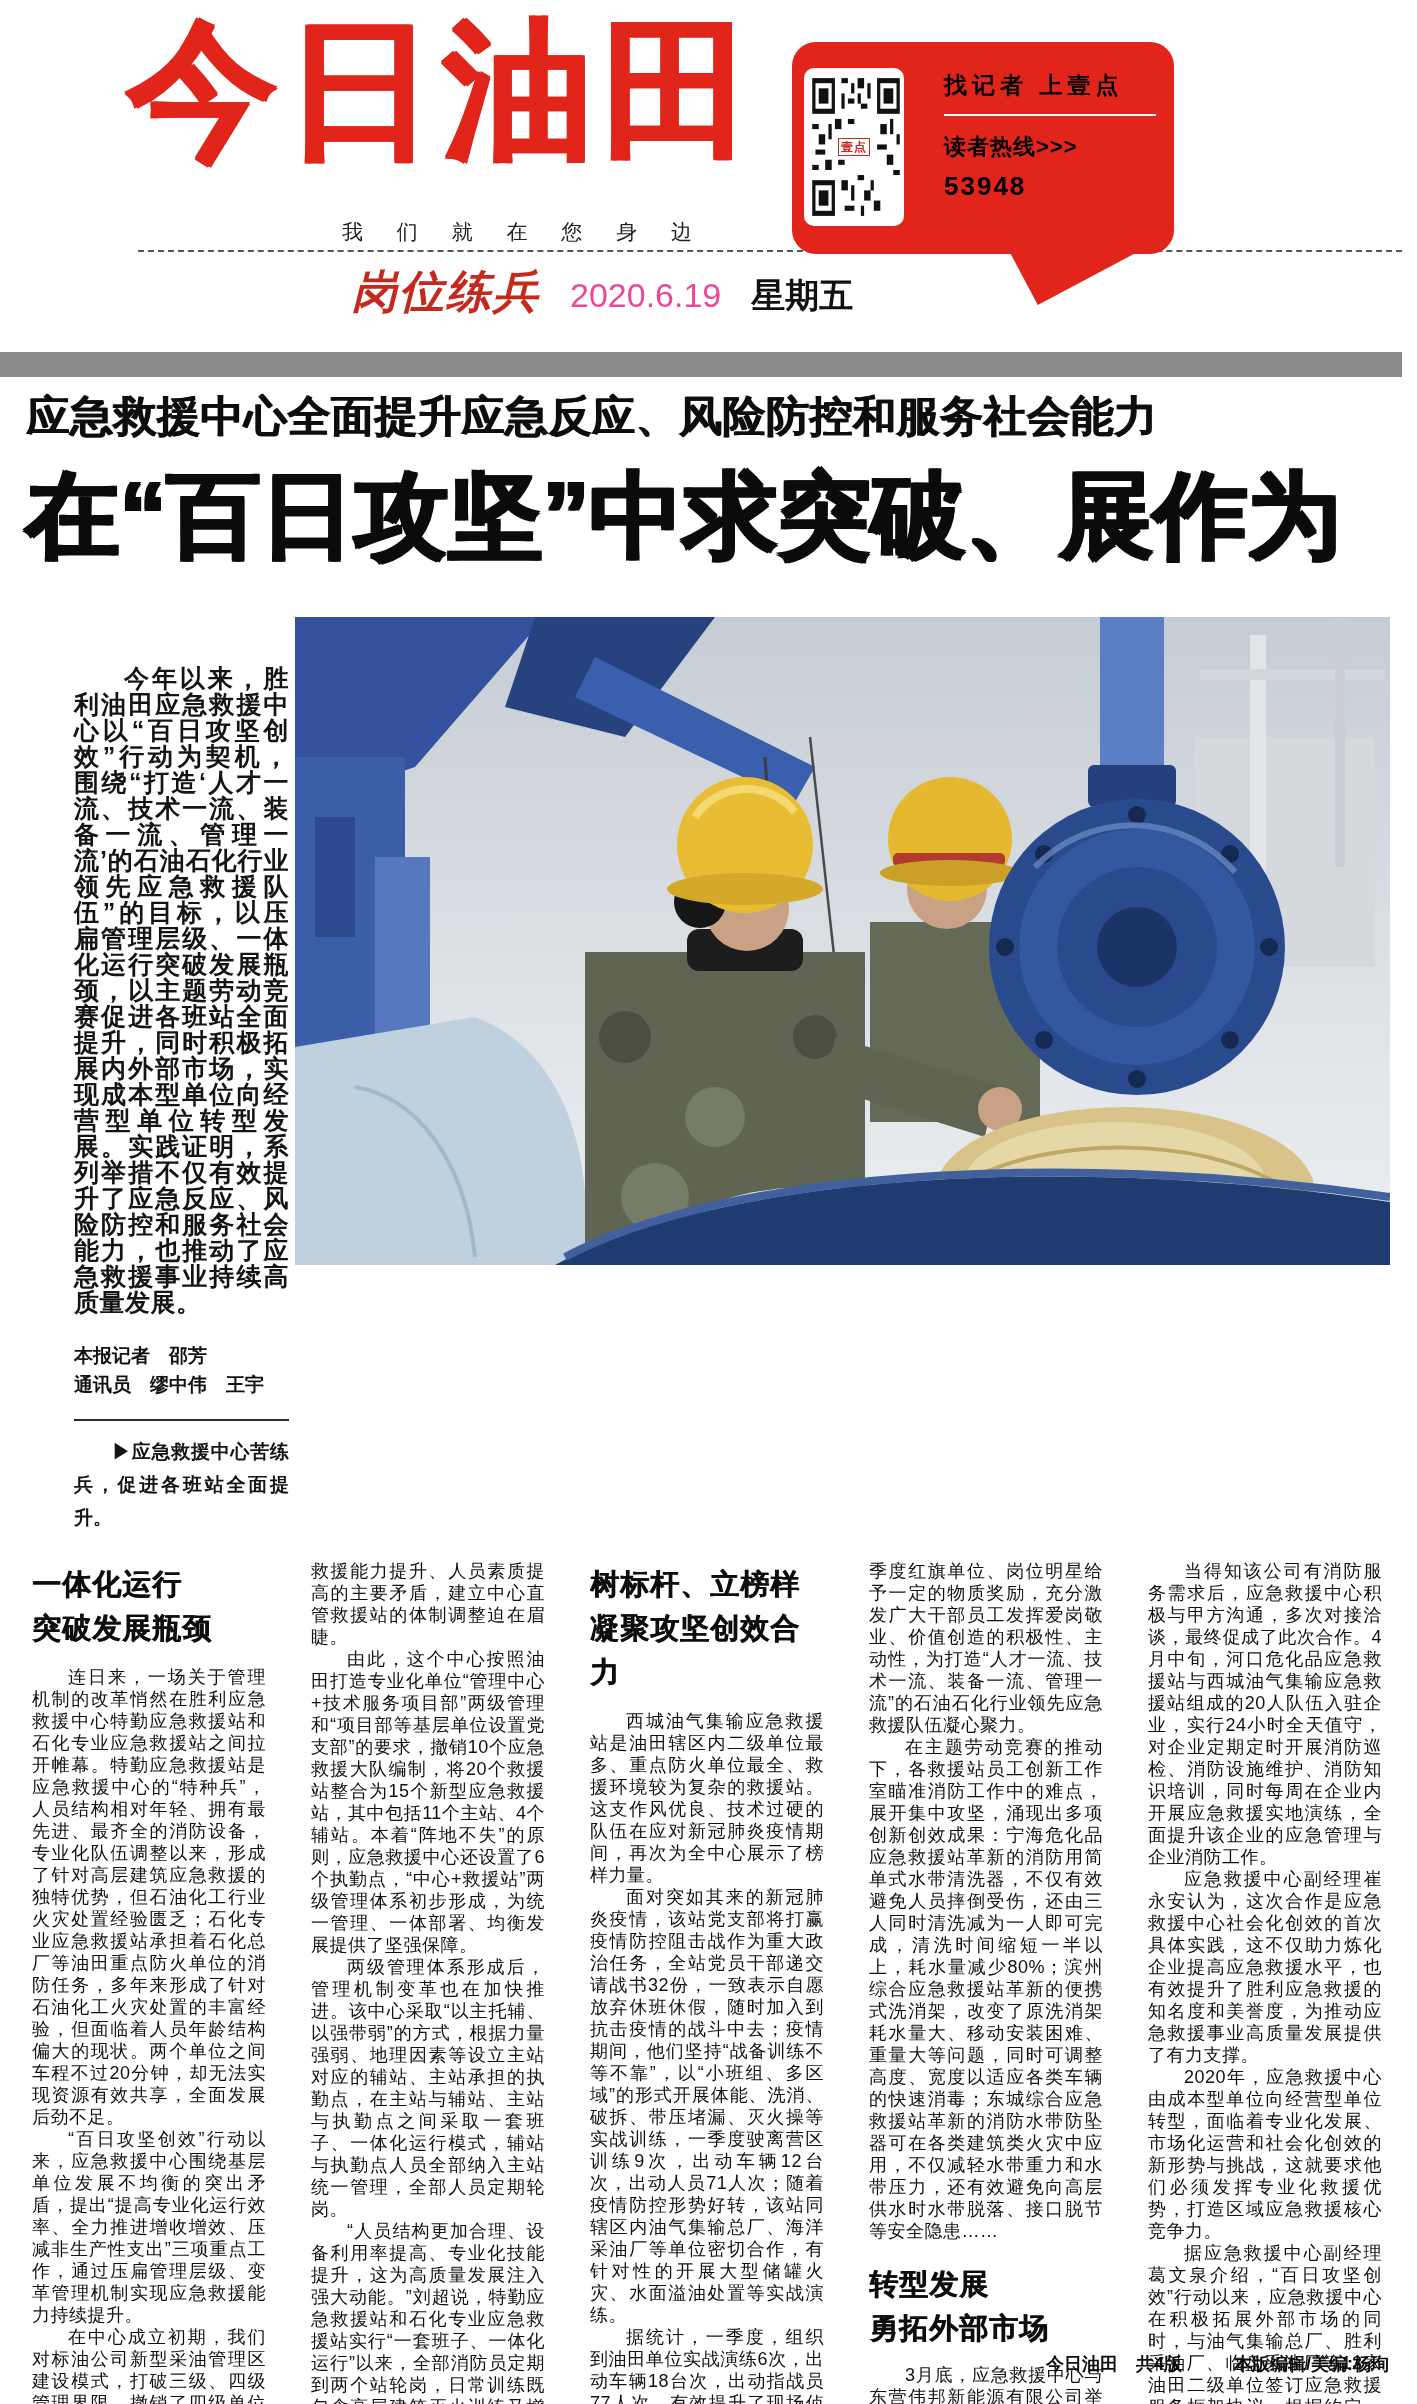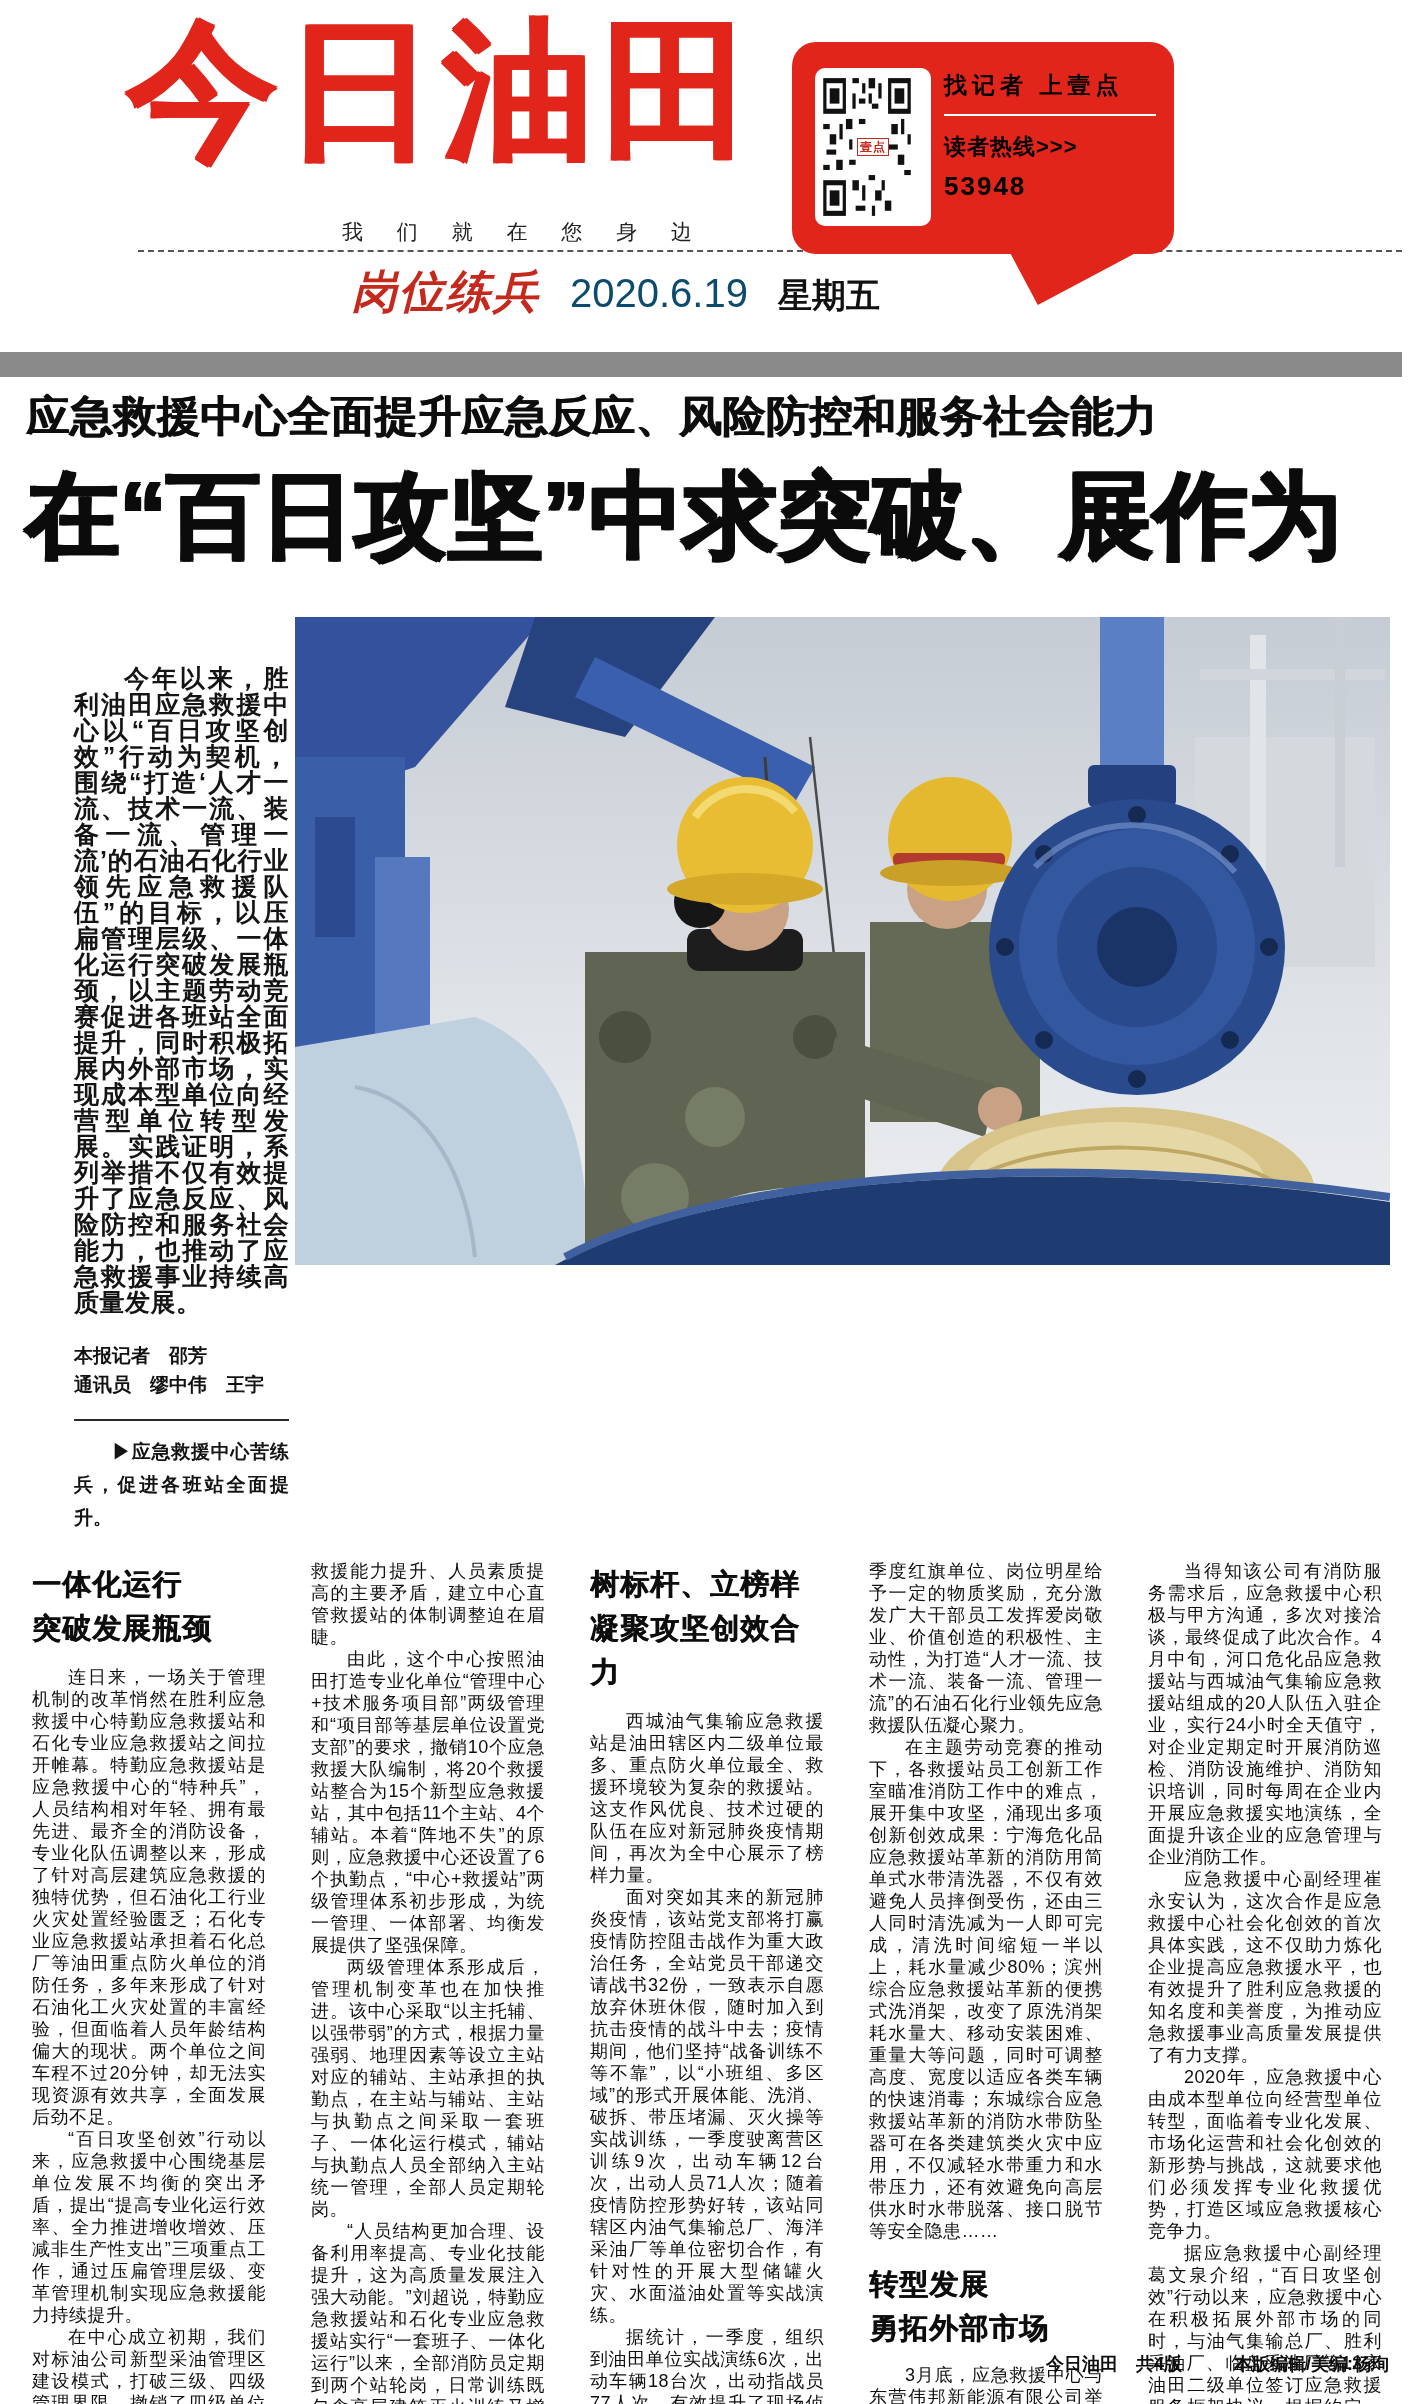"壹点" .qr-panel { left: 23px -> 12px; width: 116px -> 100px }
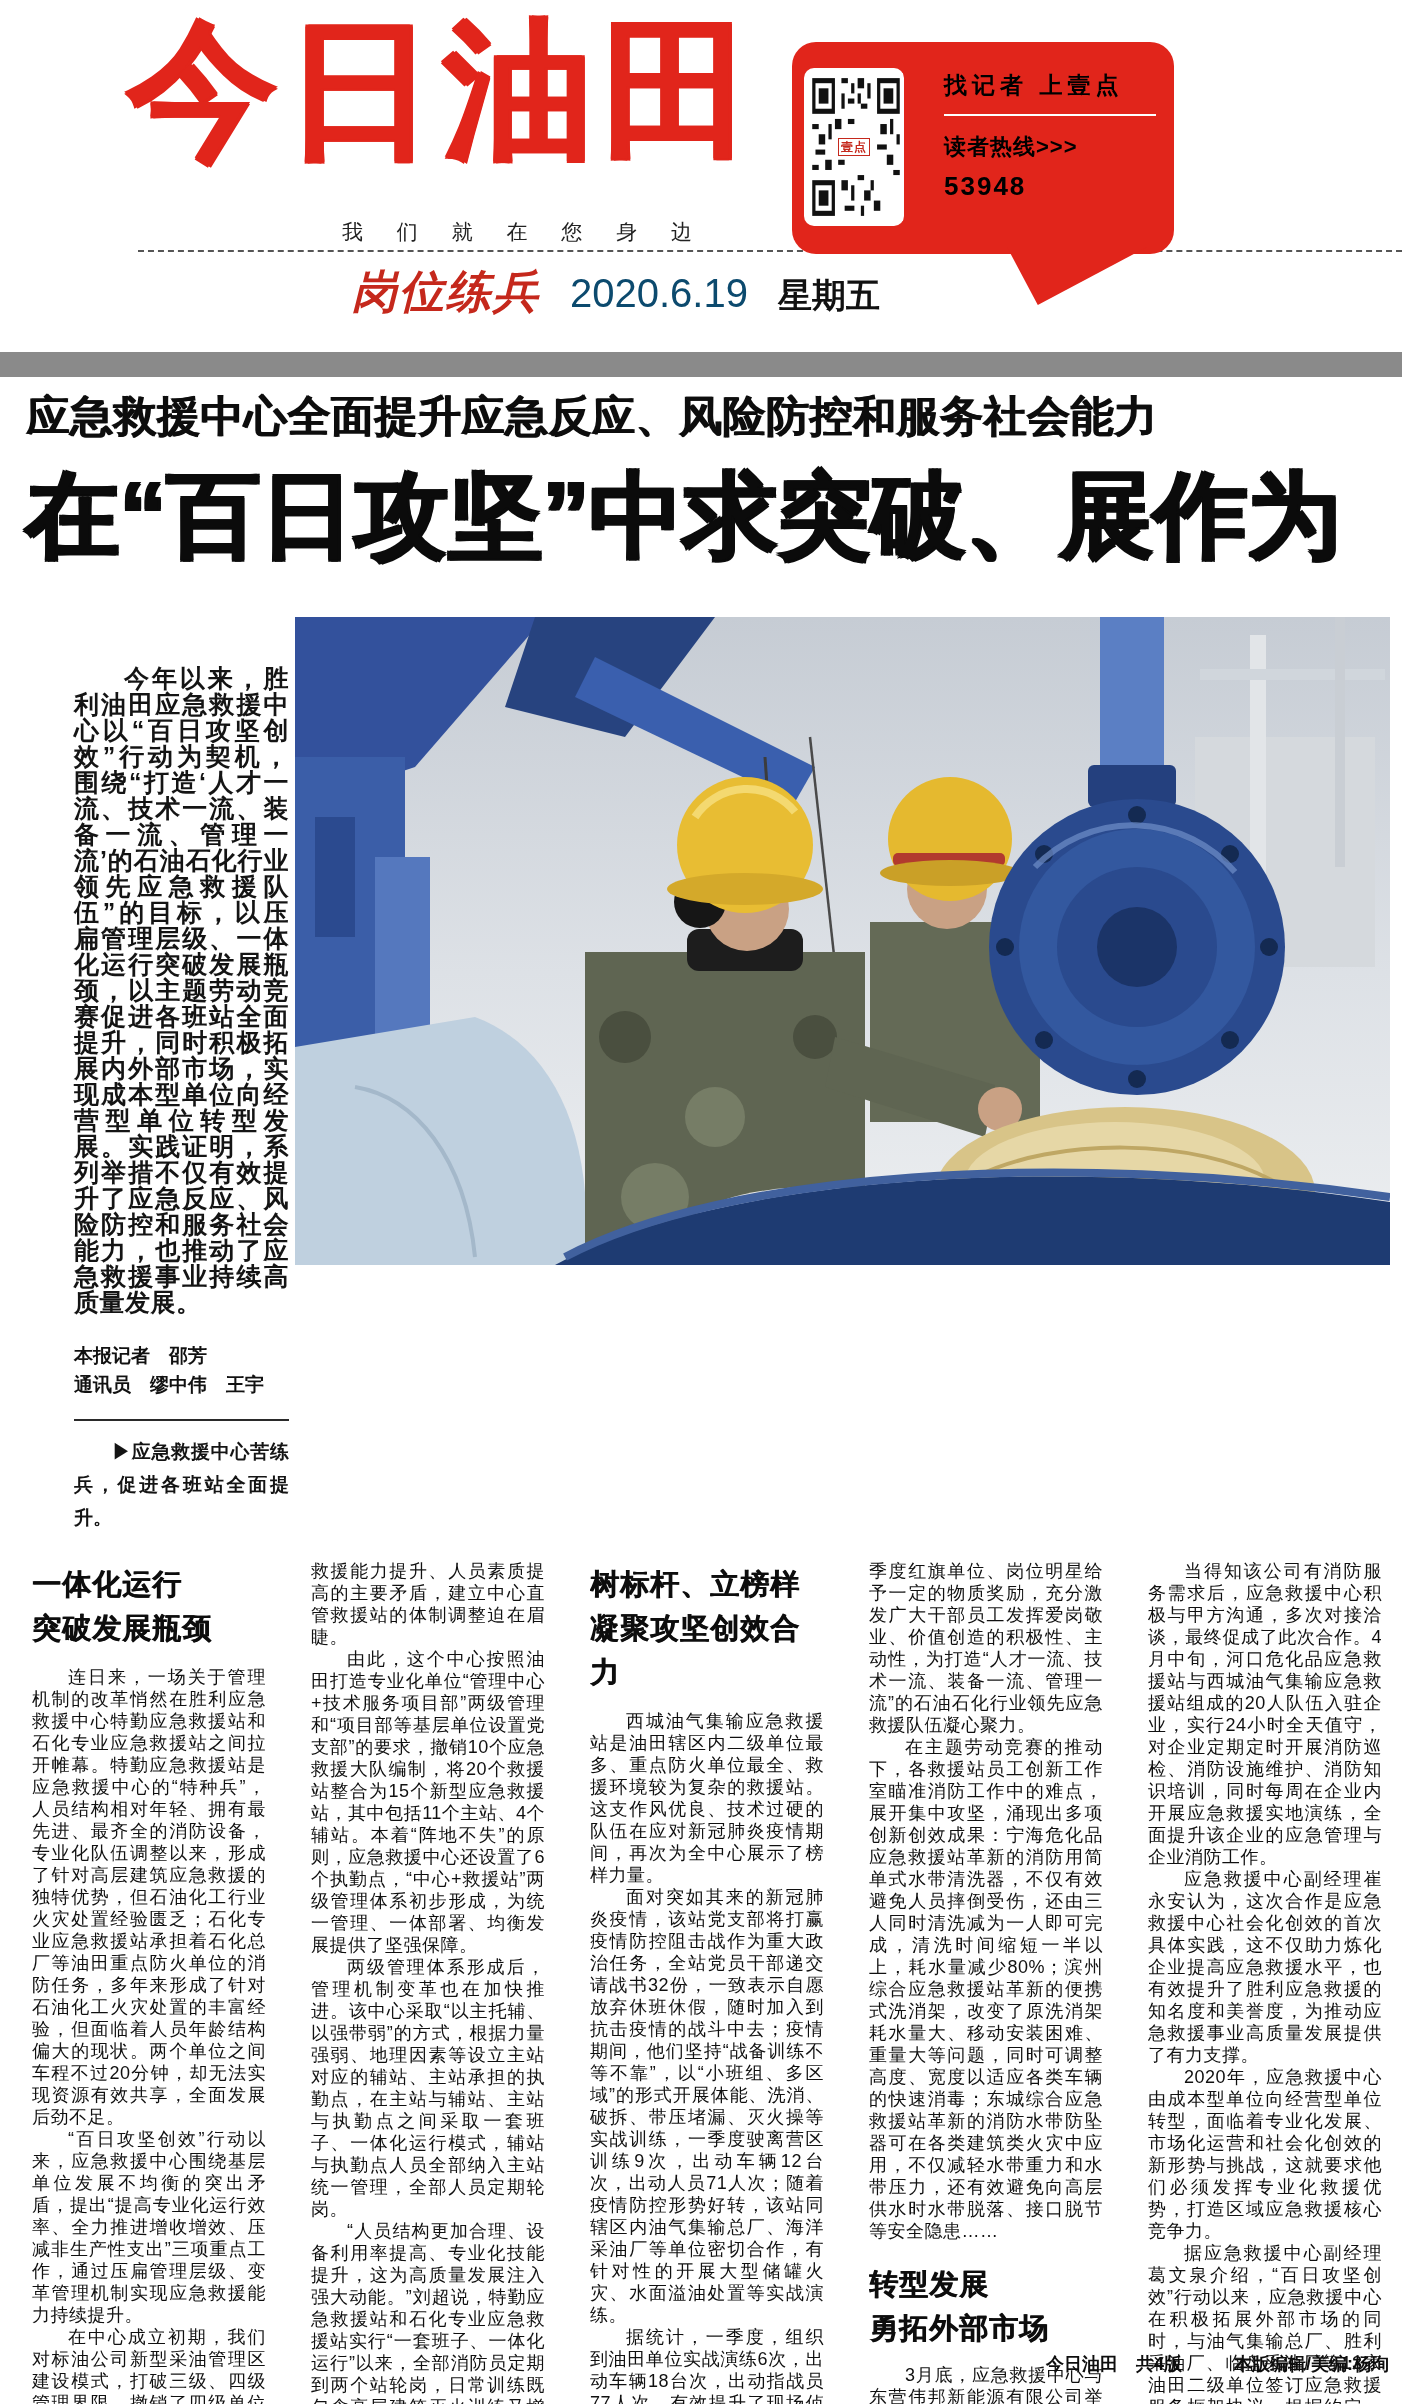"2020.6.19" .date-text { color: #0c4a6e -> #ec4899; font-size: 40px -> 34px }
